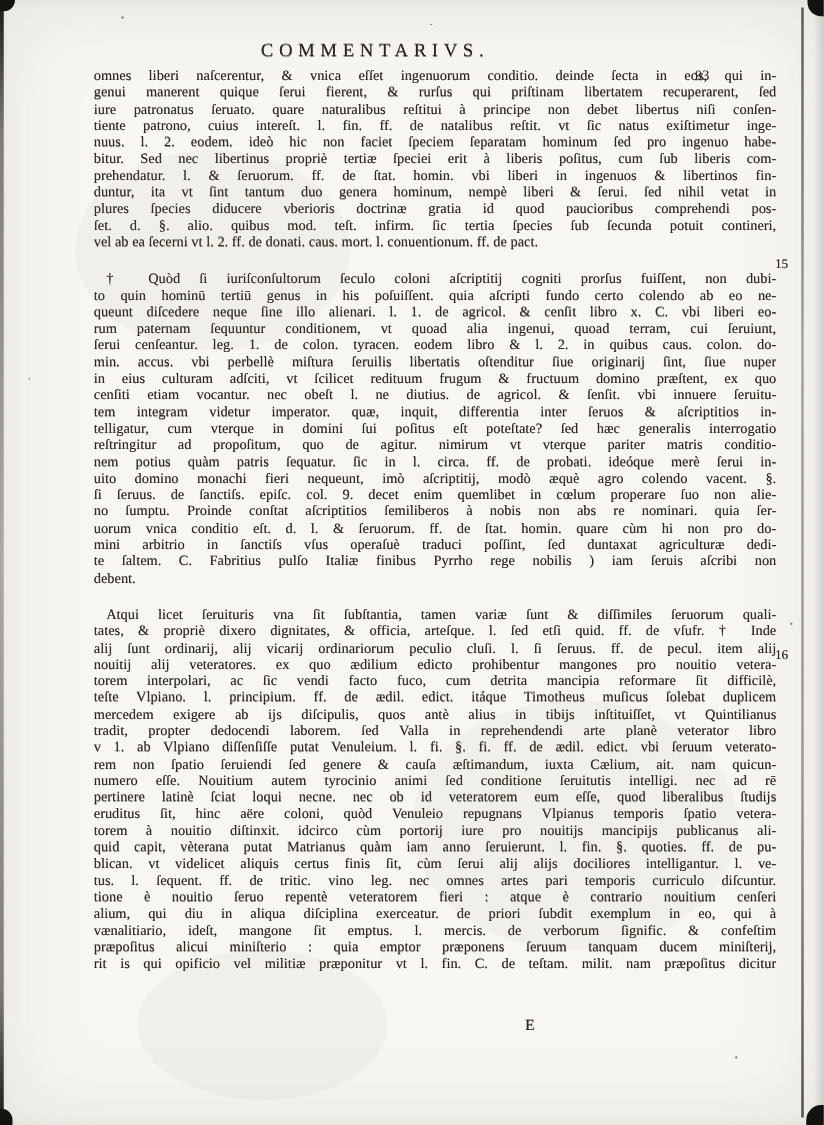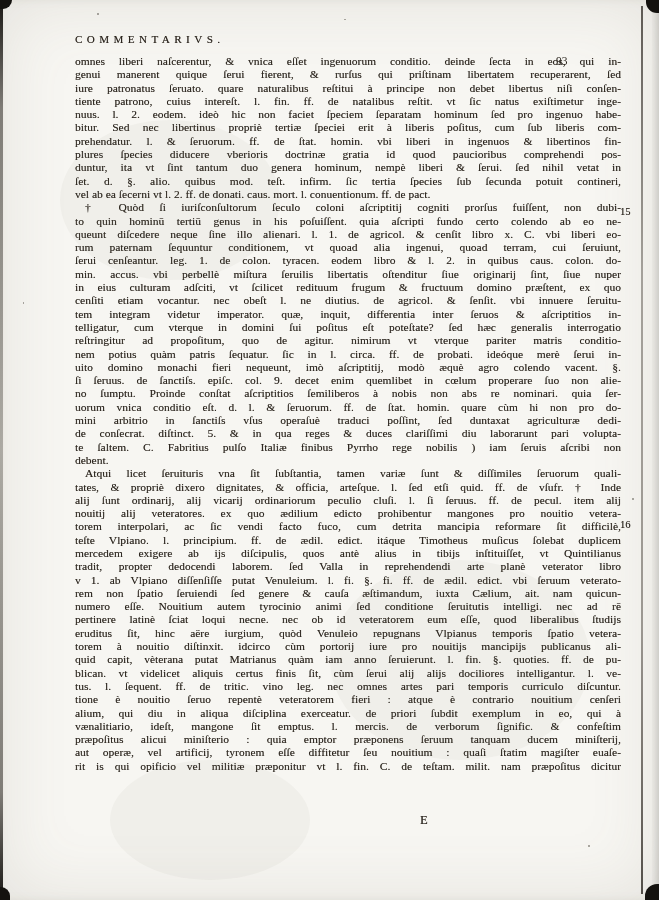"COMMENTARIVS." .running-head { font-size: 11px -> 15px; text-align: none -> center }
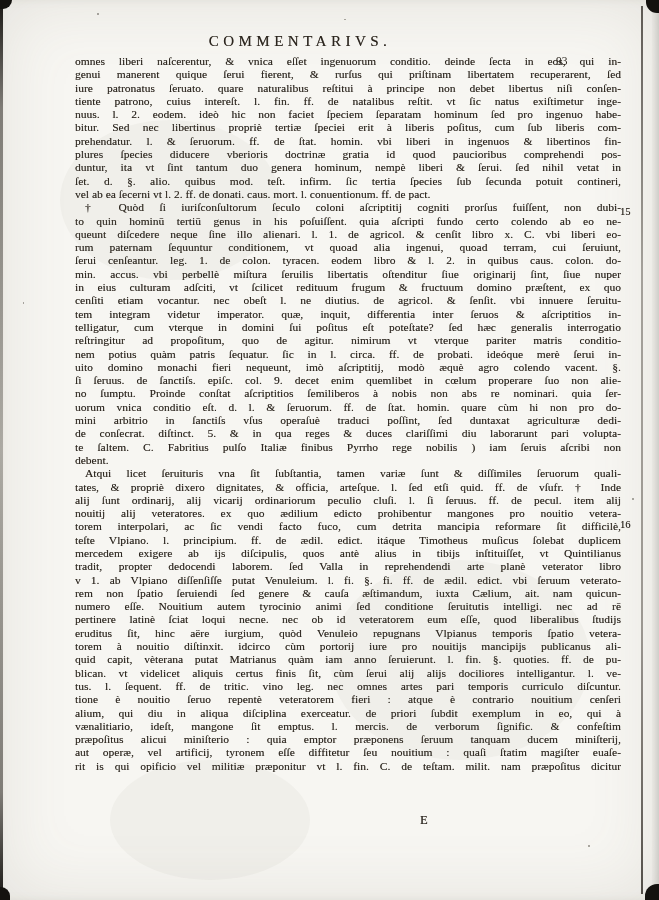"plures ſpecies diducere vberioris" div.line { order: before "duntur, ita vt ſint tantum" -> after "duntur, ita vt ſint tantum" }
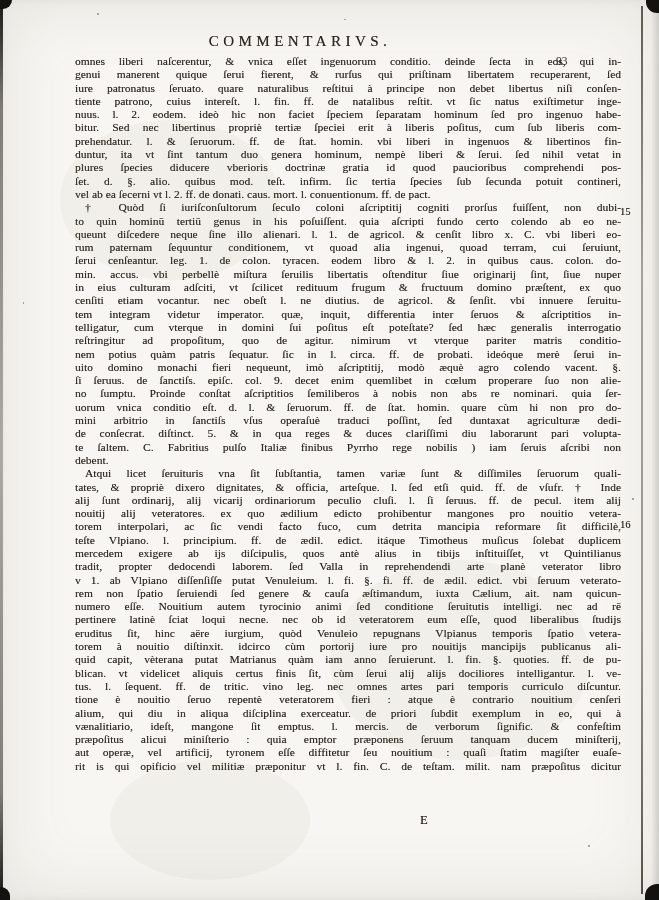"† Quòd ſi iuriſconſultorum ſeculo" .line.indent { margin-top: none -> 16px }
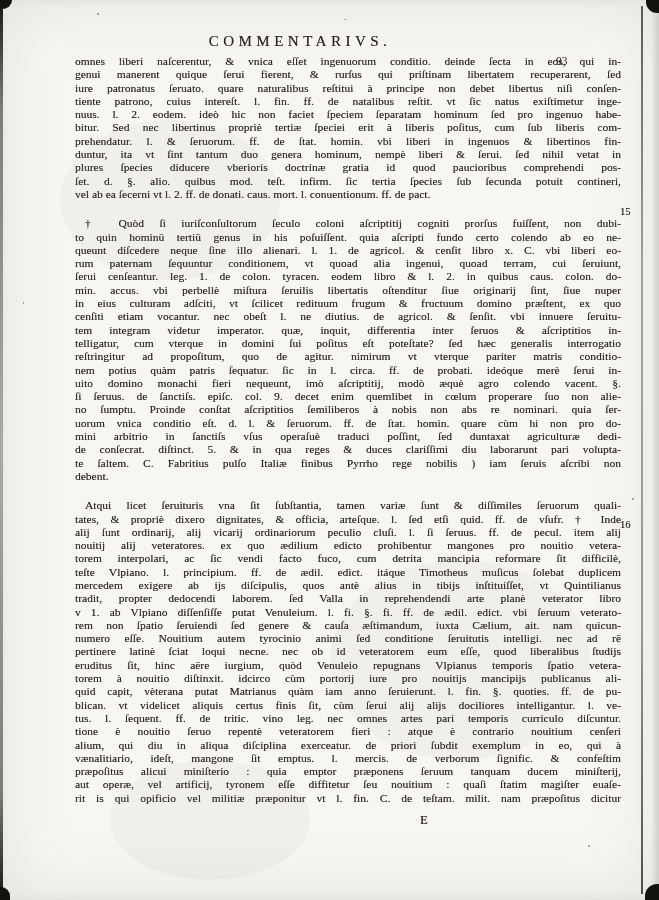"de conſecrat. diſtinct. 5. &" div.line { html: <div>de conſecrat. diſtinct. 5. &amp; in qua reges &amp; duces clariſſimi diu laborarunt pari volupta-</div> -> none }
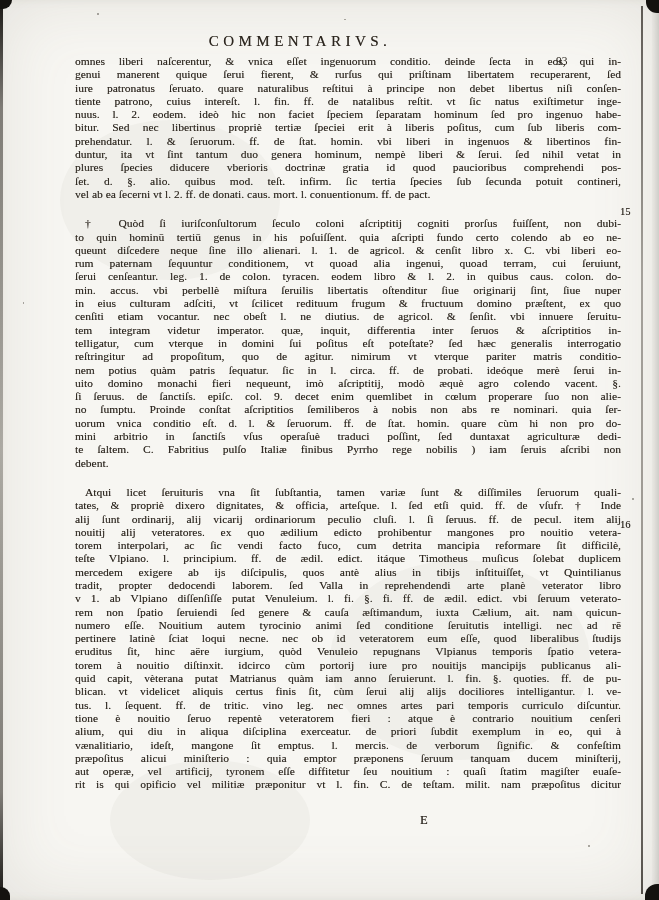"eruditus ſit, hinc aëre iurgium," div.line { text: iurgium -> coloni }
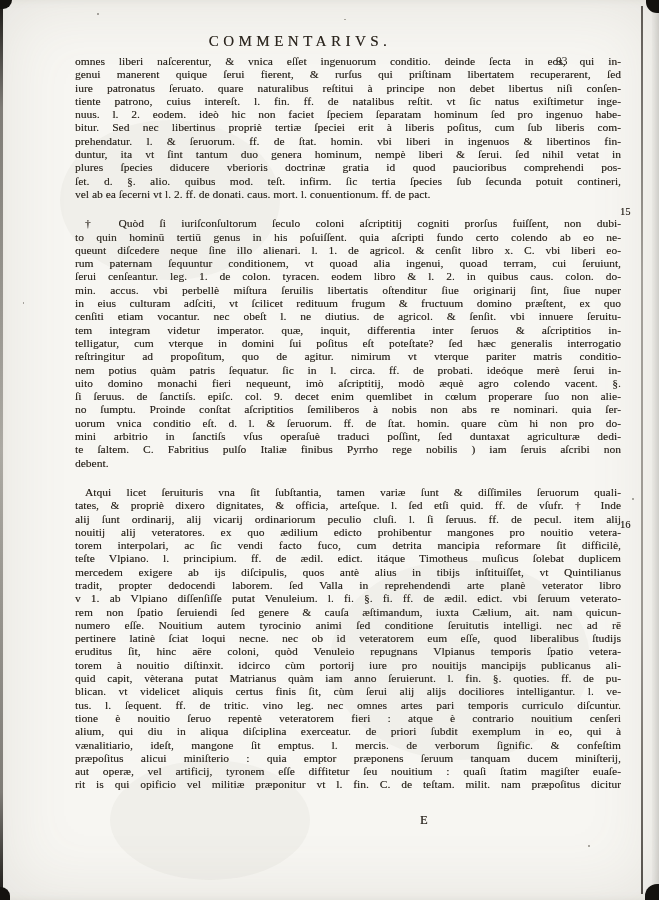"aut operæ, vel artificij, tyronem" div.line { html: <div>aut operæ, vel artificij, tyronem eſſe diffitetur ſeu nouitium : quaſi ſtatim magiſter euaſe-</div> -> none }
